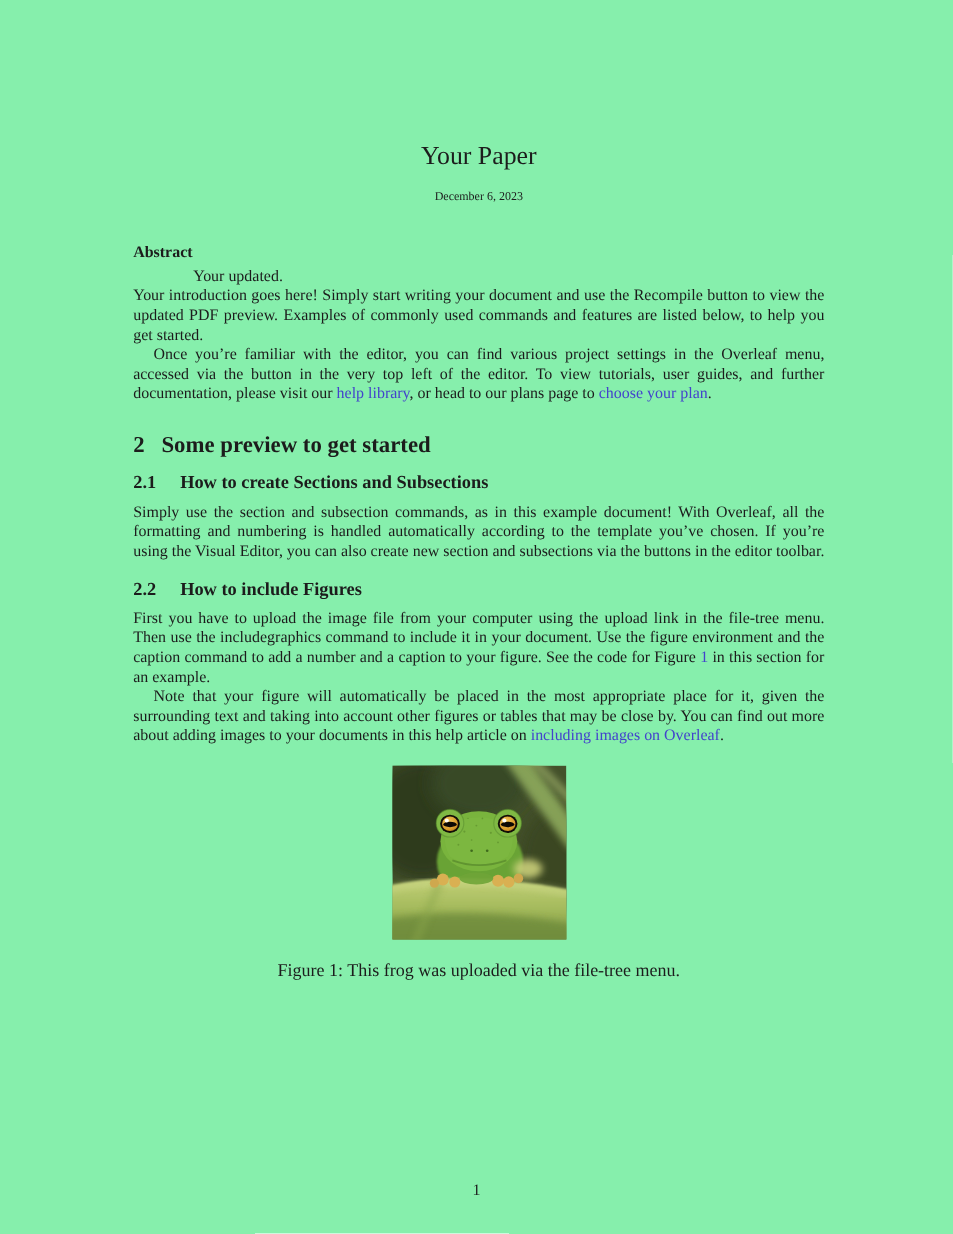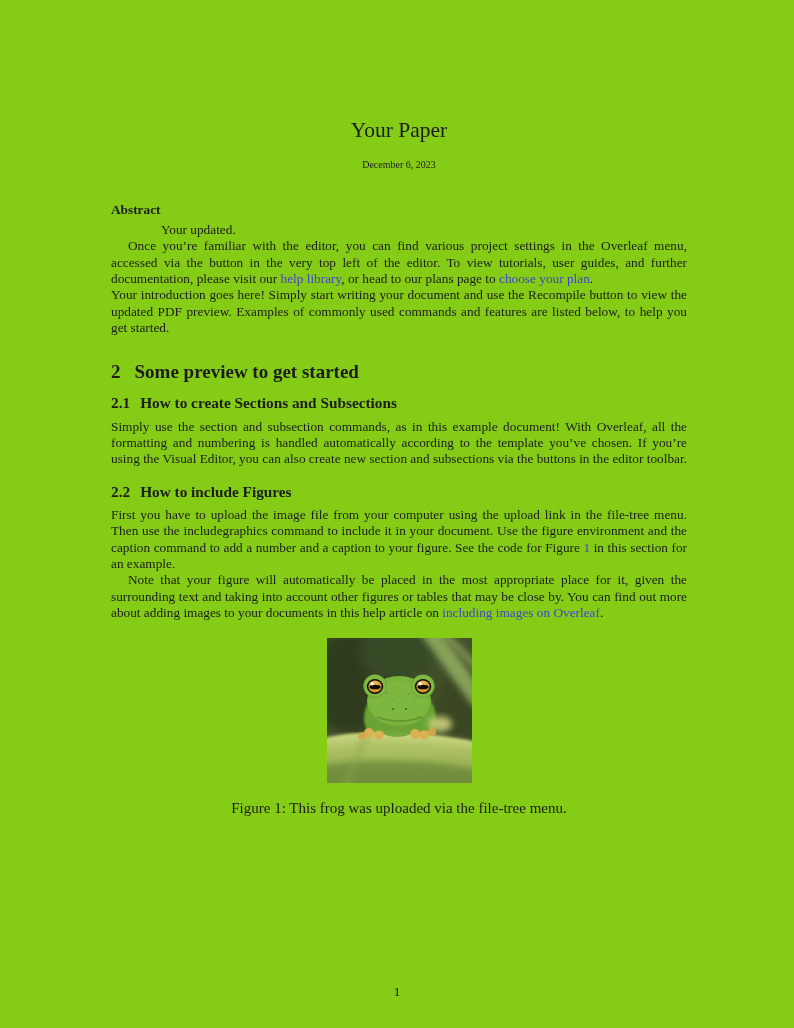"Your Paper" .page { background: #84cc16 -> #86efac }
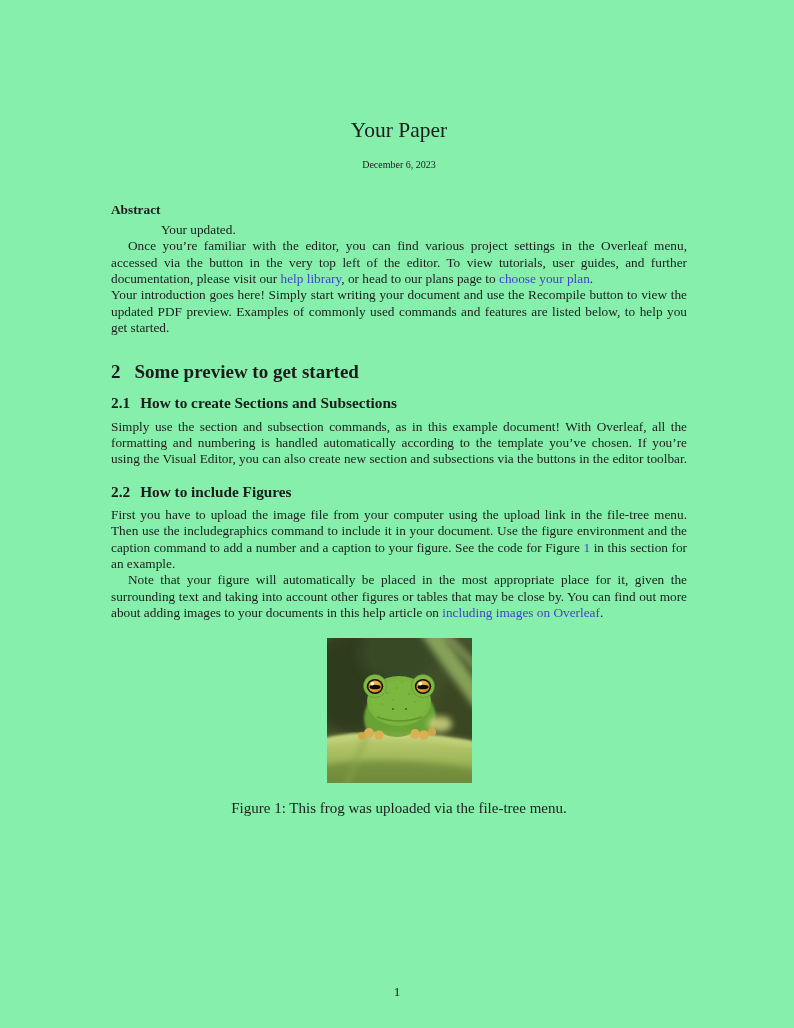"Once you’re familiar with the" p.body-par { order: before "Your introduction goes here! Simply" -> after "Your introduction goes here! Simply" }
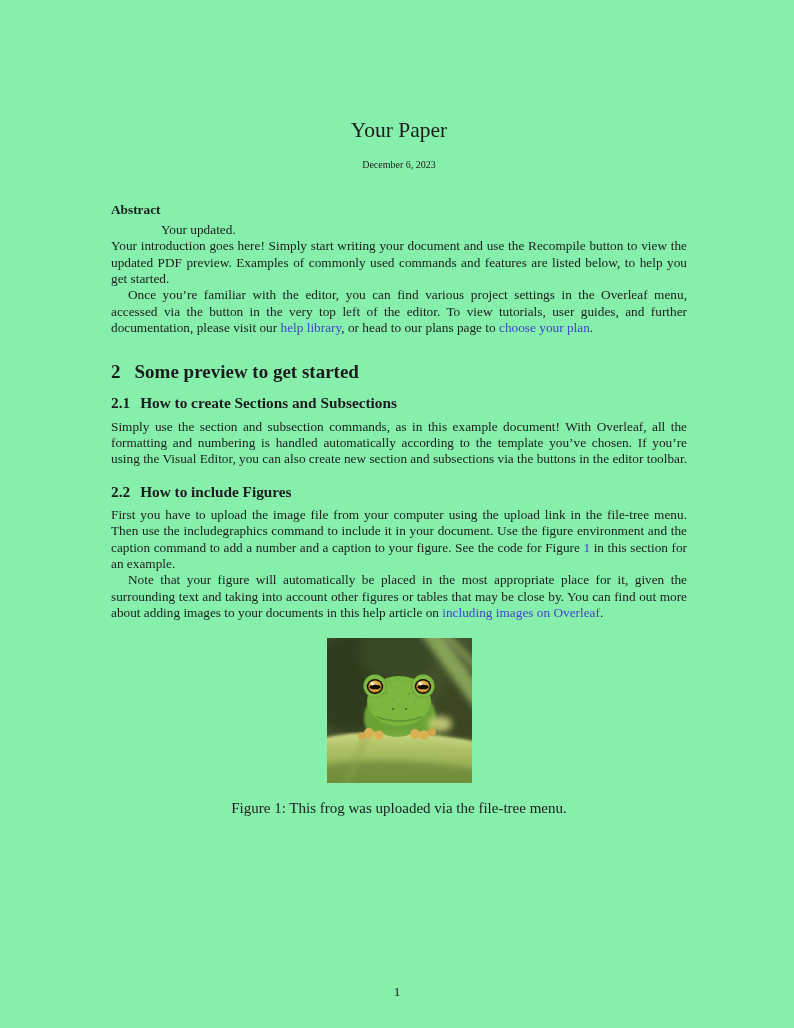"2.1" .subsec-head .sec-num { margin-right: 10px -> 20px }
